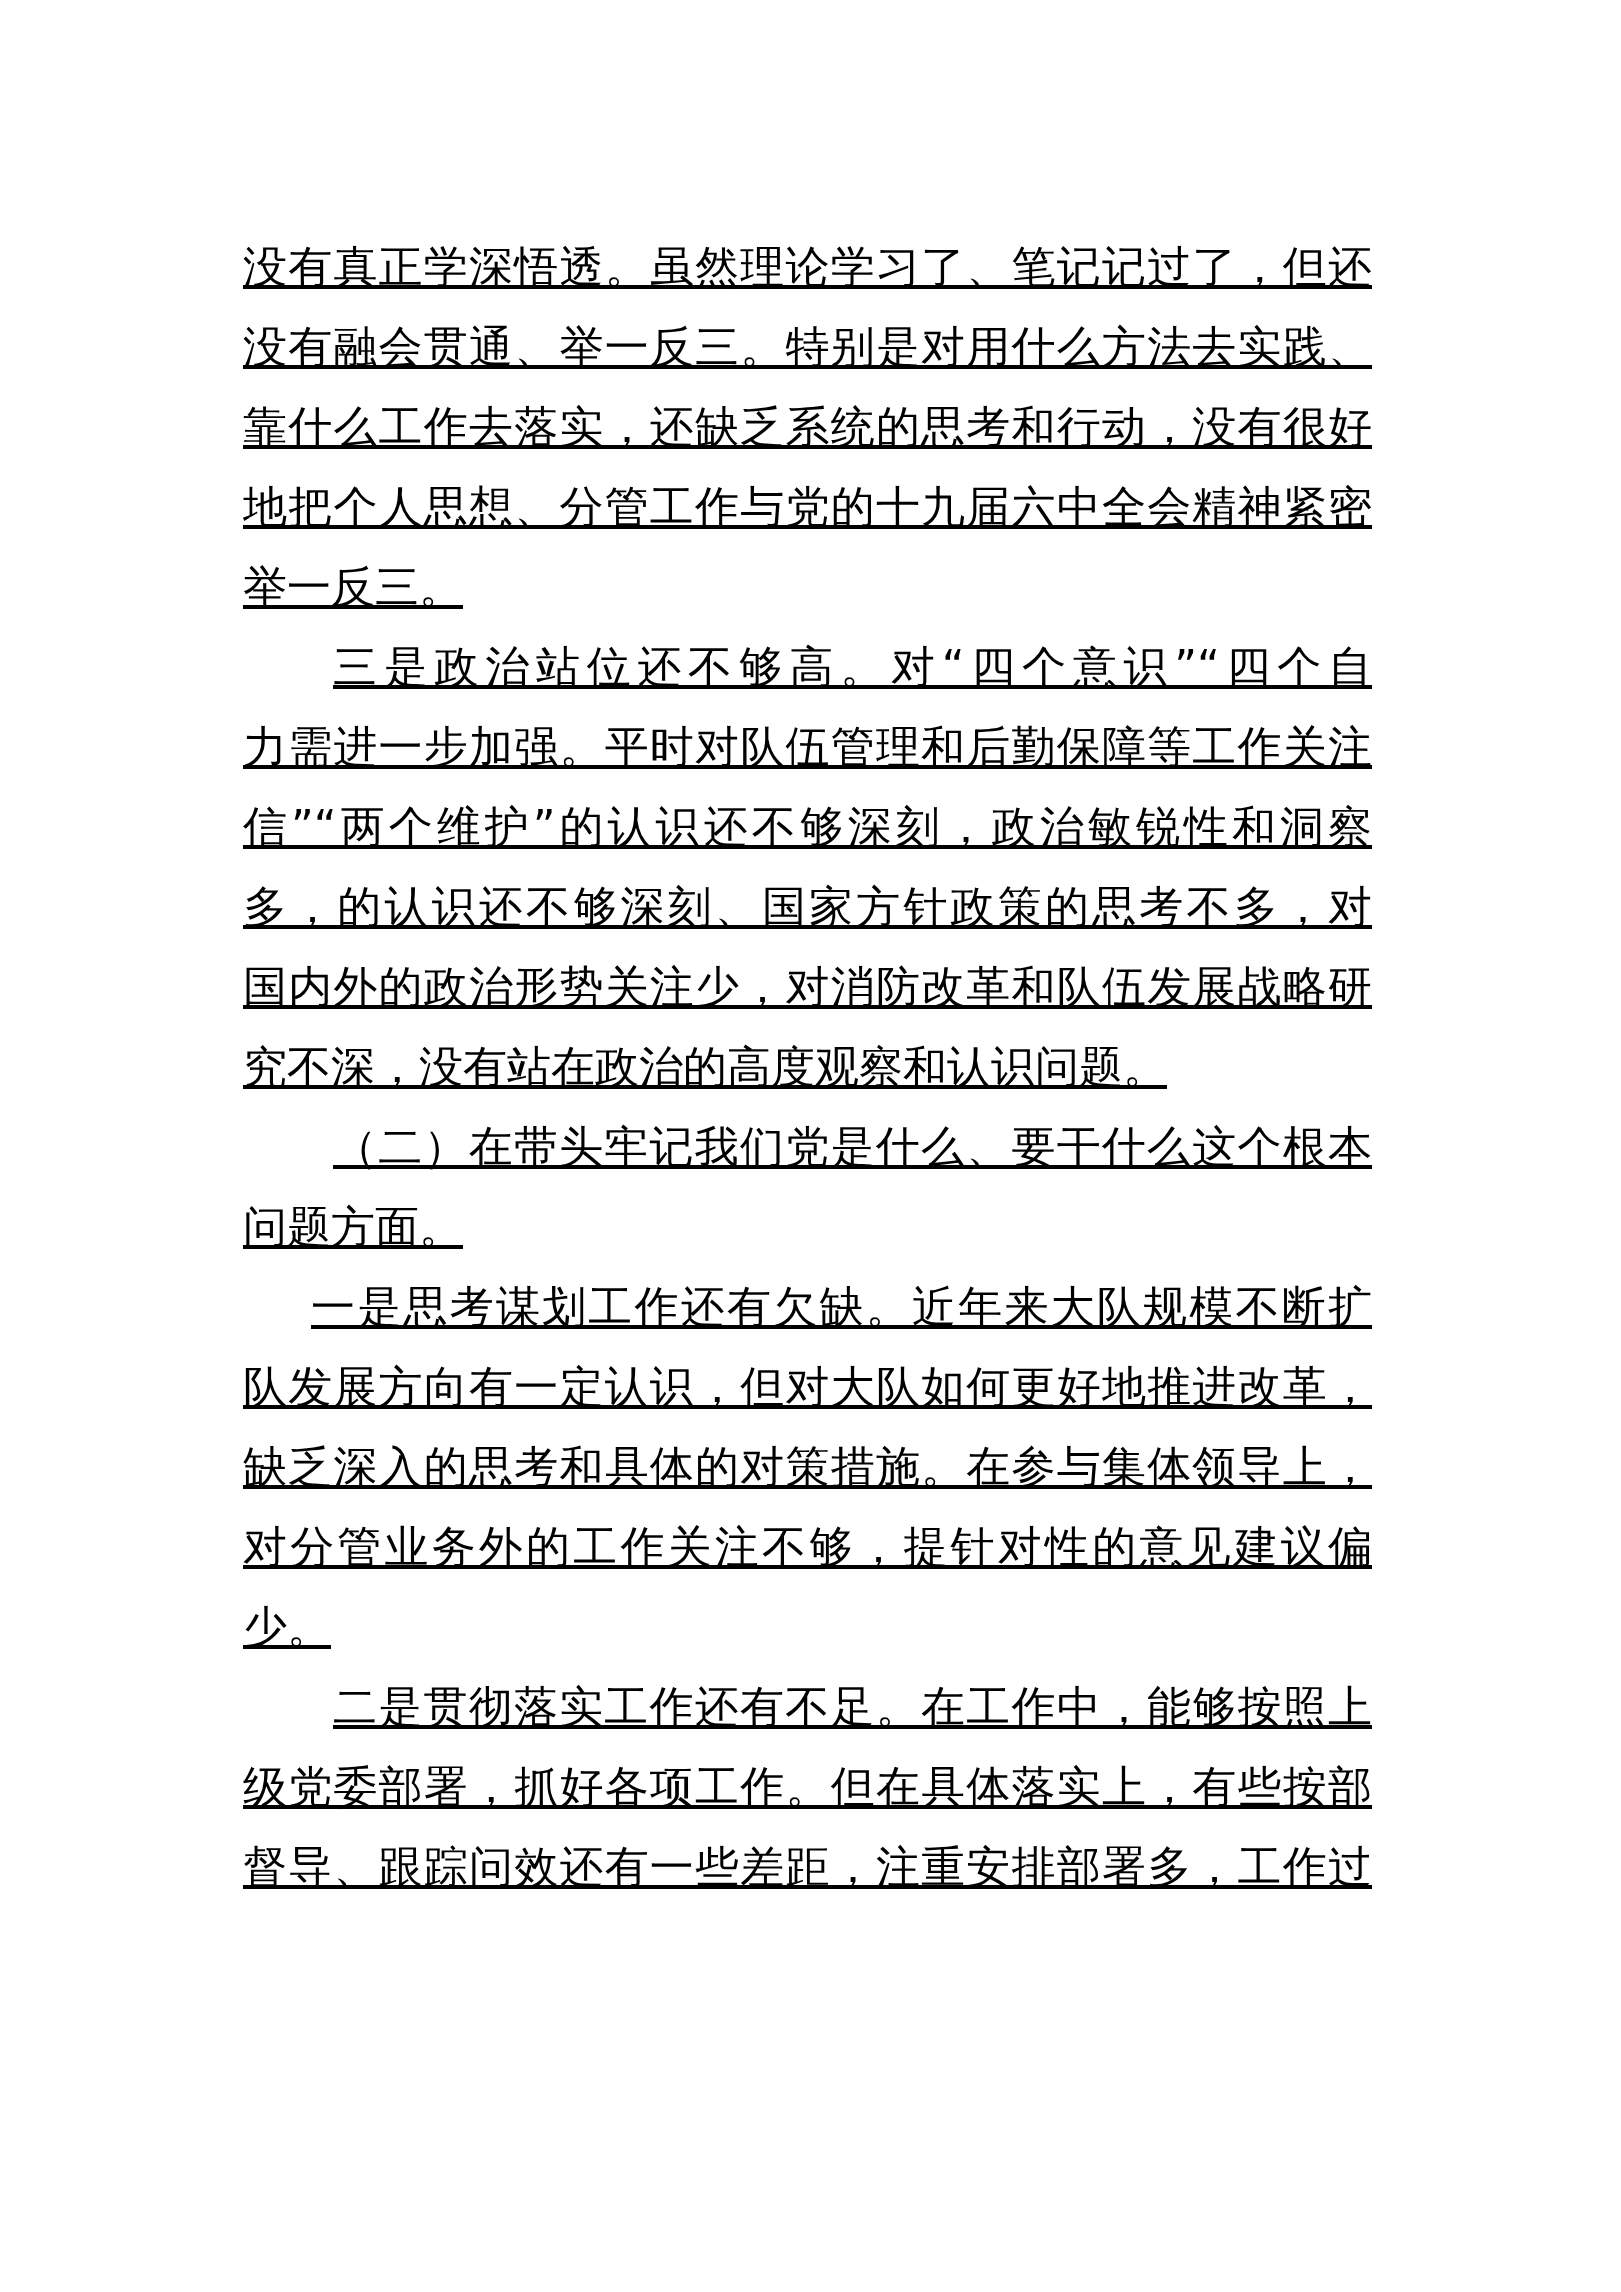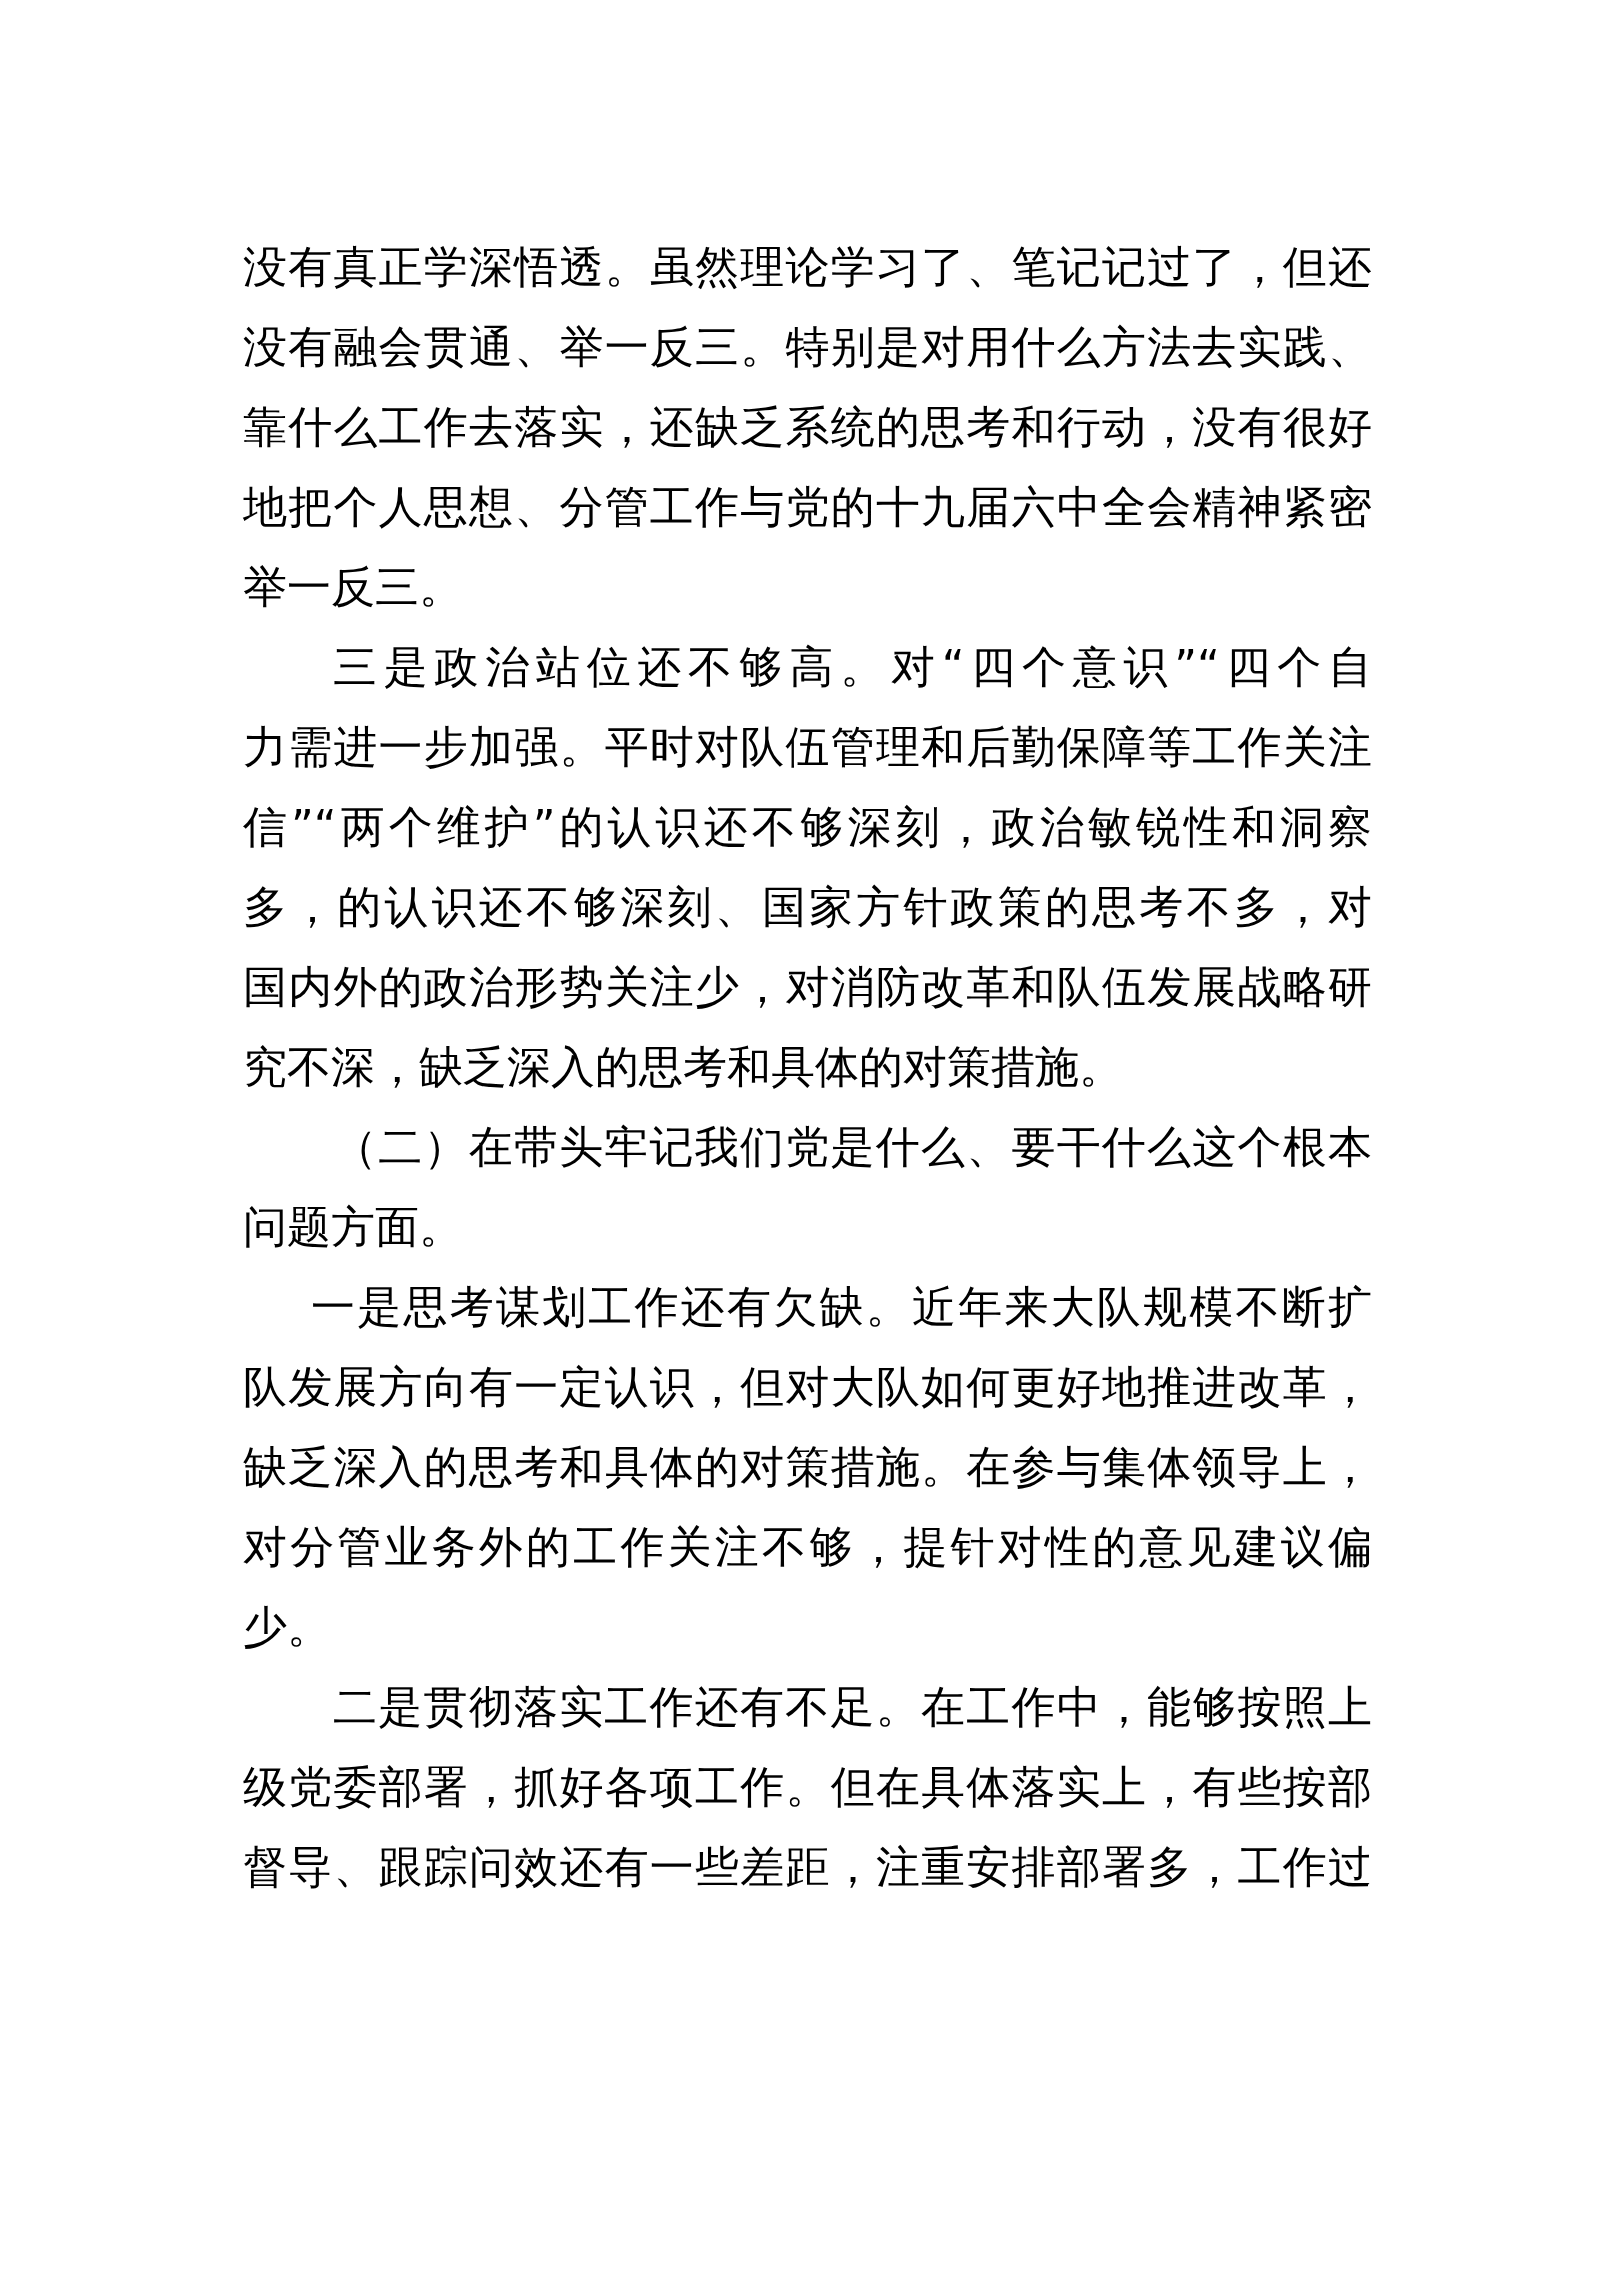"没有真正学深悟透。虽然理论学习了、笔记记过了，但还" .text-column { text-decoration: none -> underline }
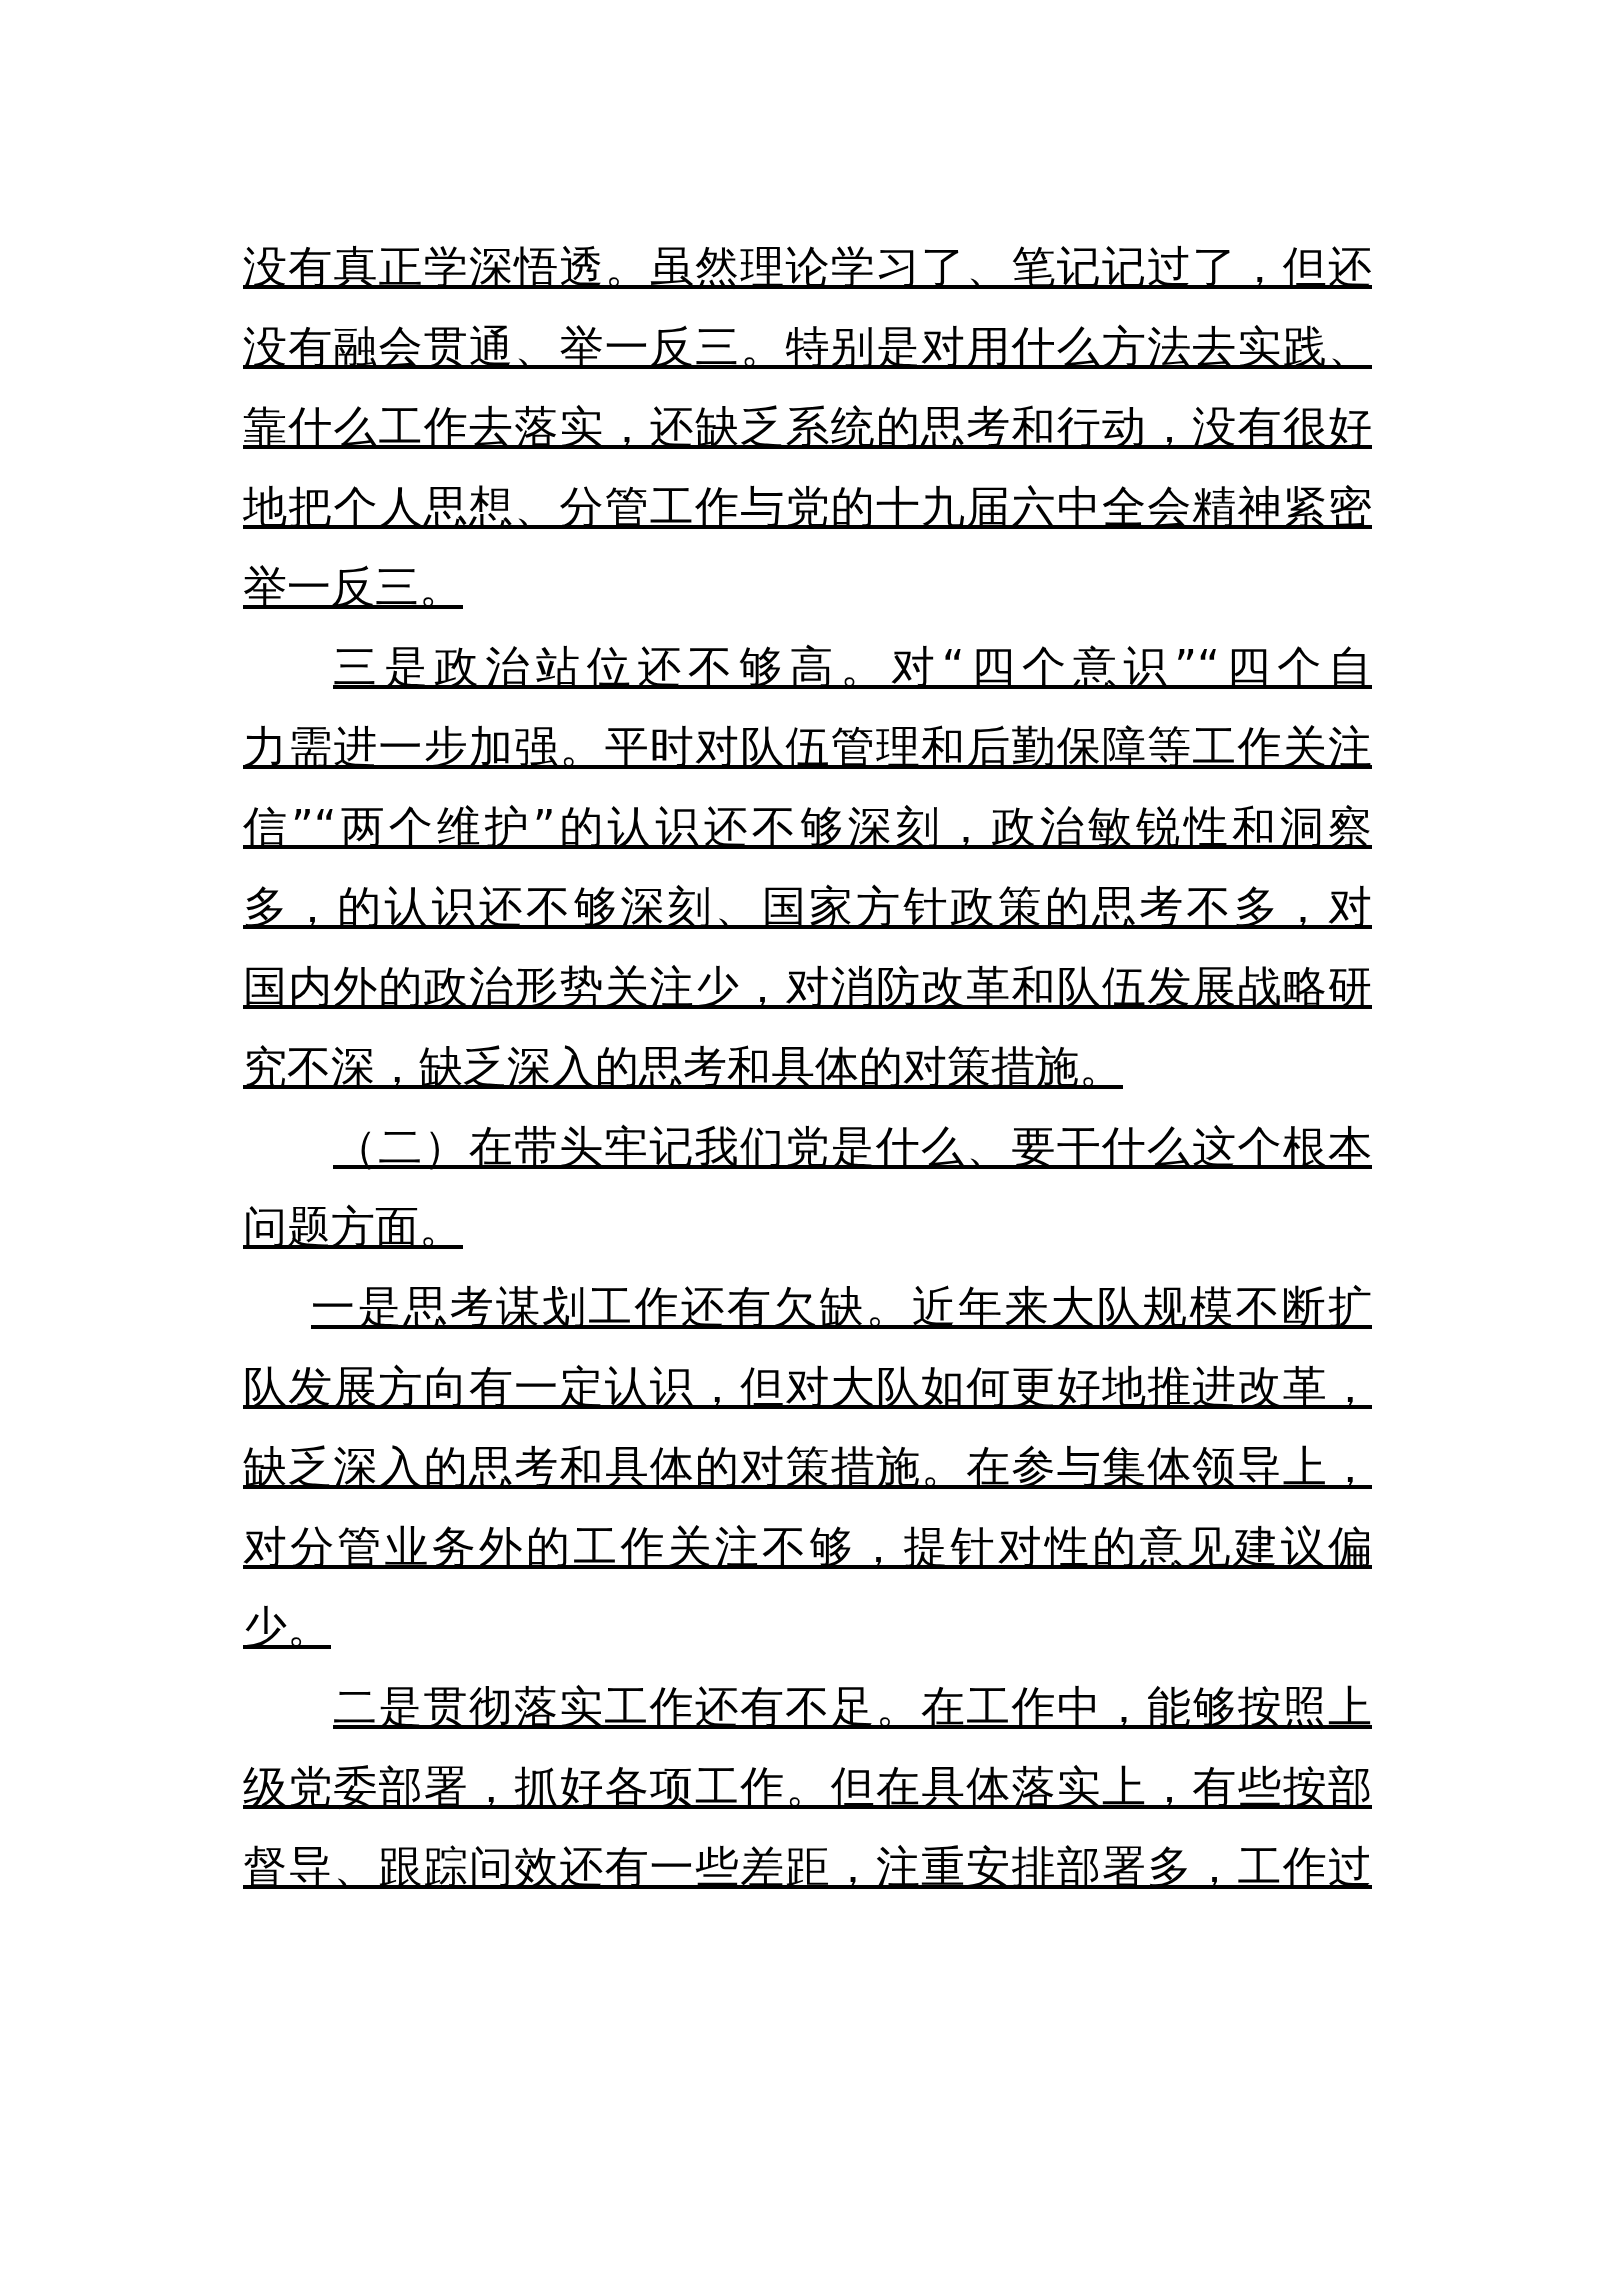"究不深，缺乏深入的思考和具体的对策措施。" span.line { text: 缺乏深入的思考和具体的对策措施 -> 没有站在政治的高度观察和认识问题 }
